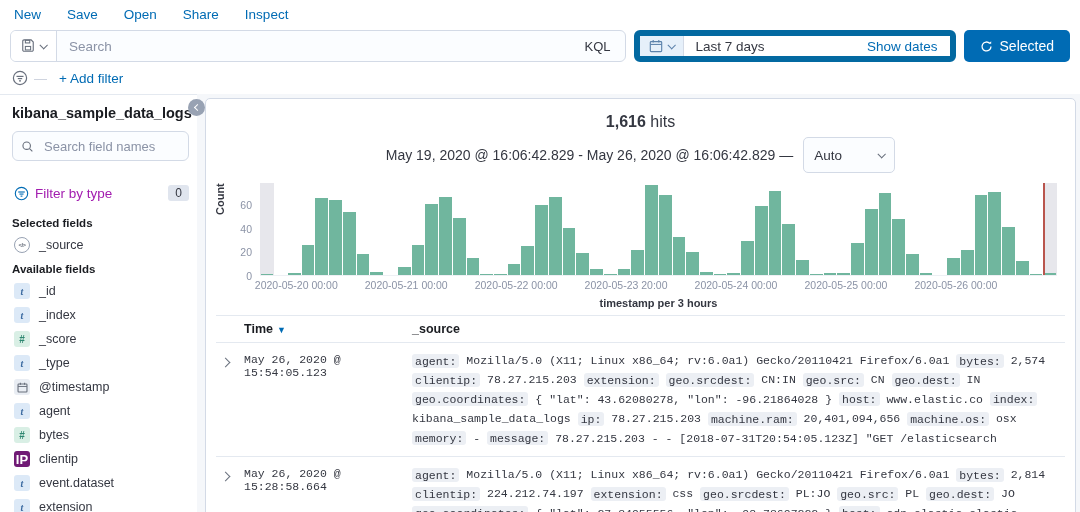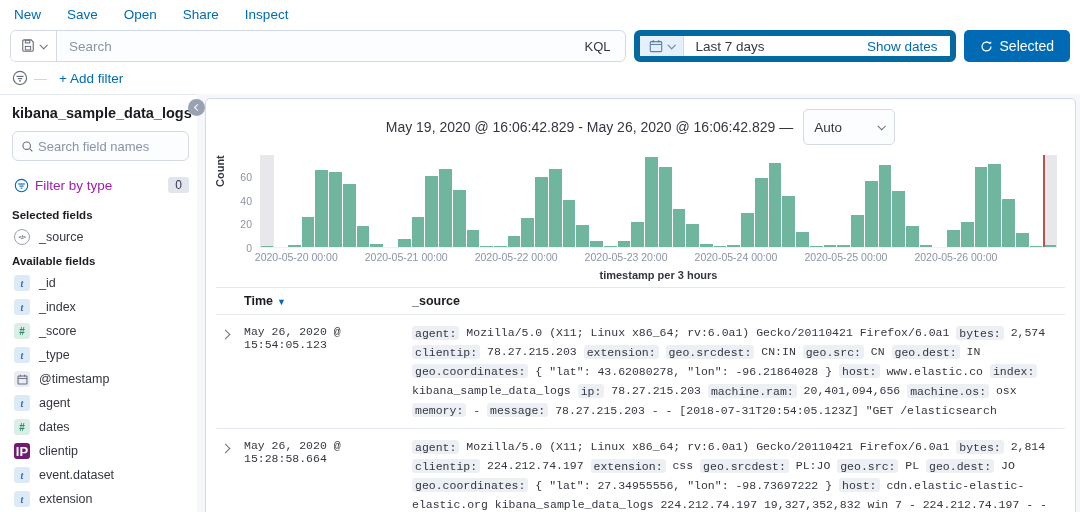"1,616 hits" div.hits-row { html: none -> <div> <span>1,616</span> <span>hits</span> </div> }
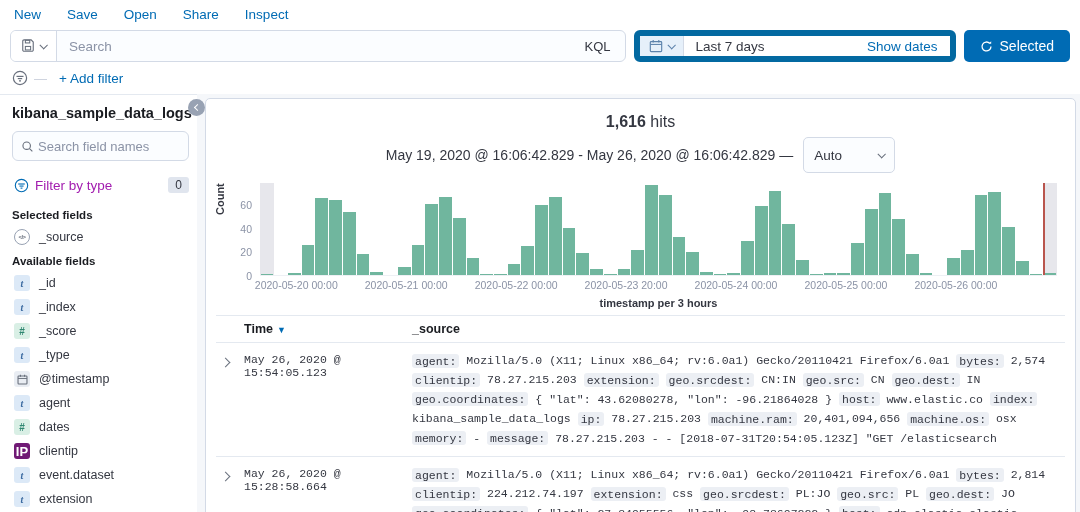"Search field names" .field-search { gap: 4px -> 10px; margin-bottom: 12px -> 20px }
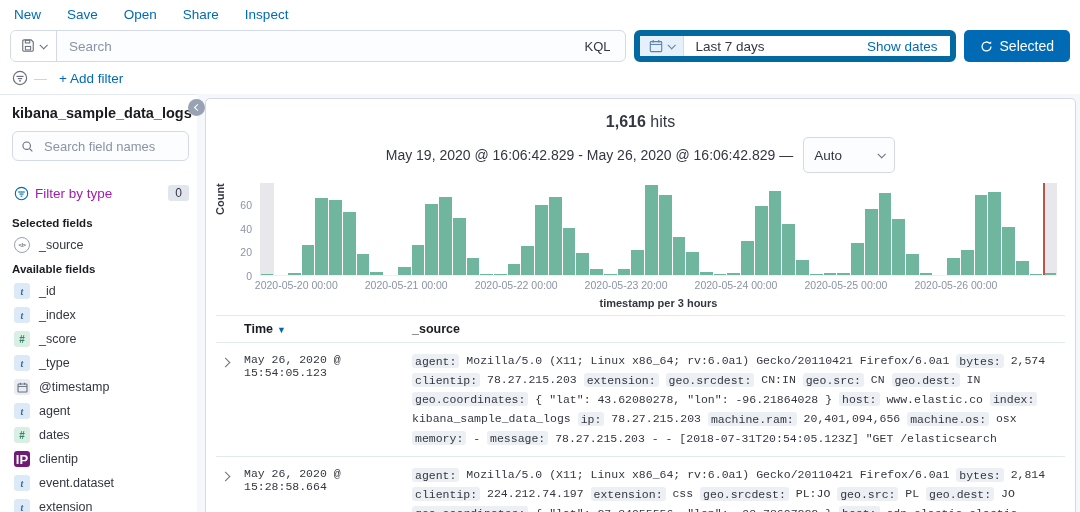"dates" span.field-name { text: dates -> bytes }
